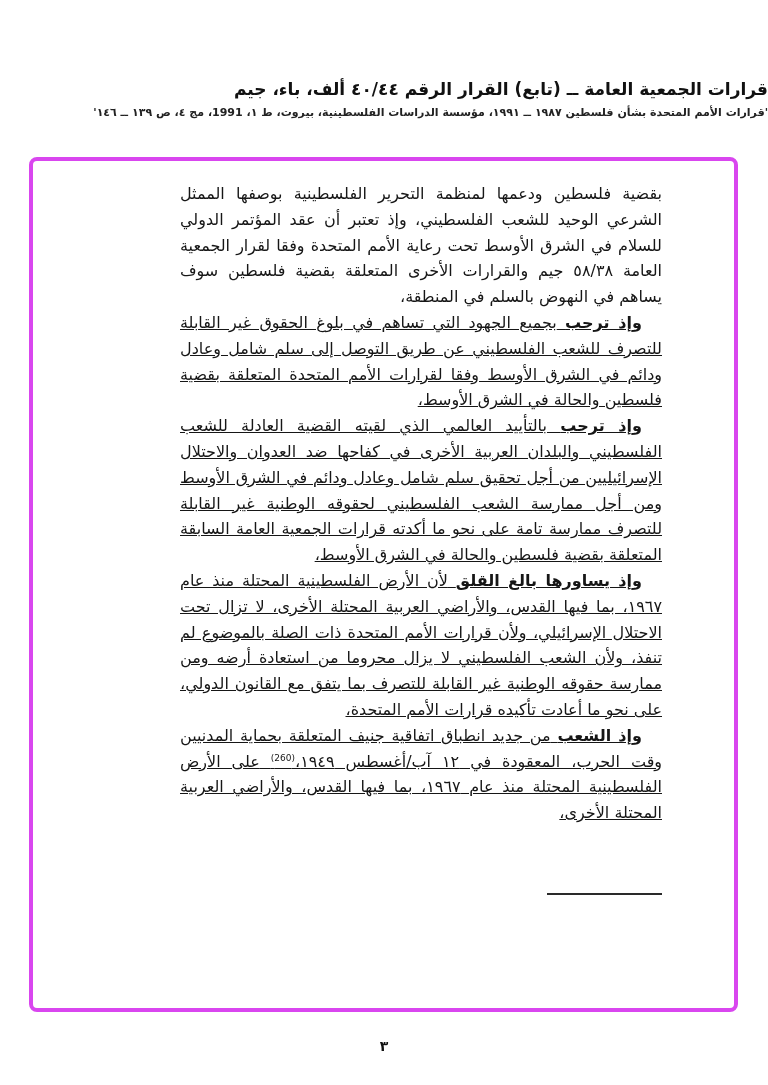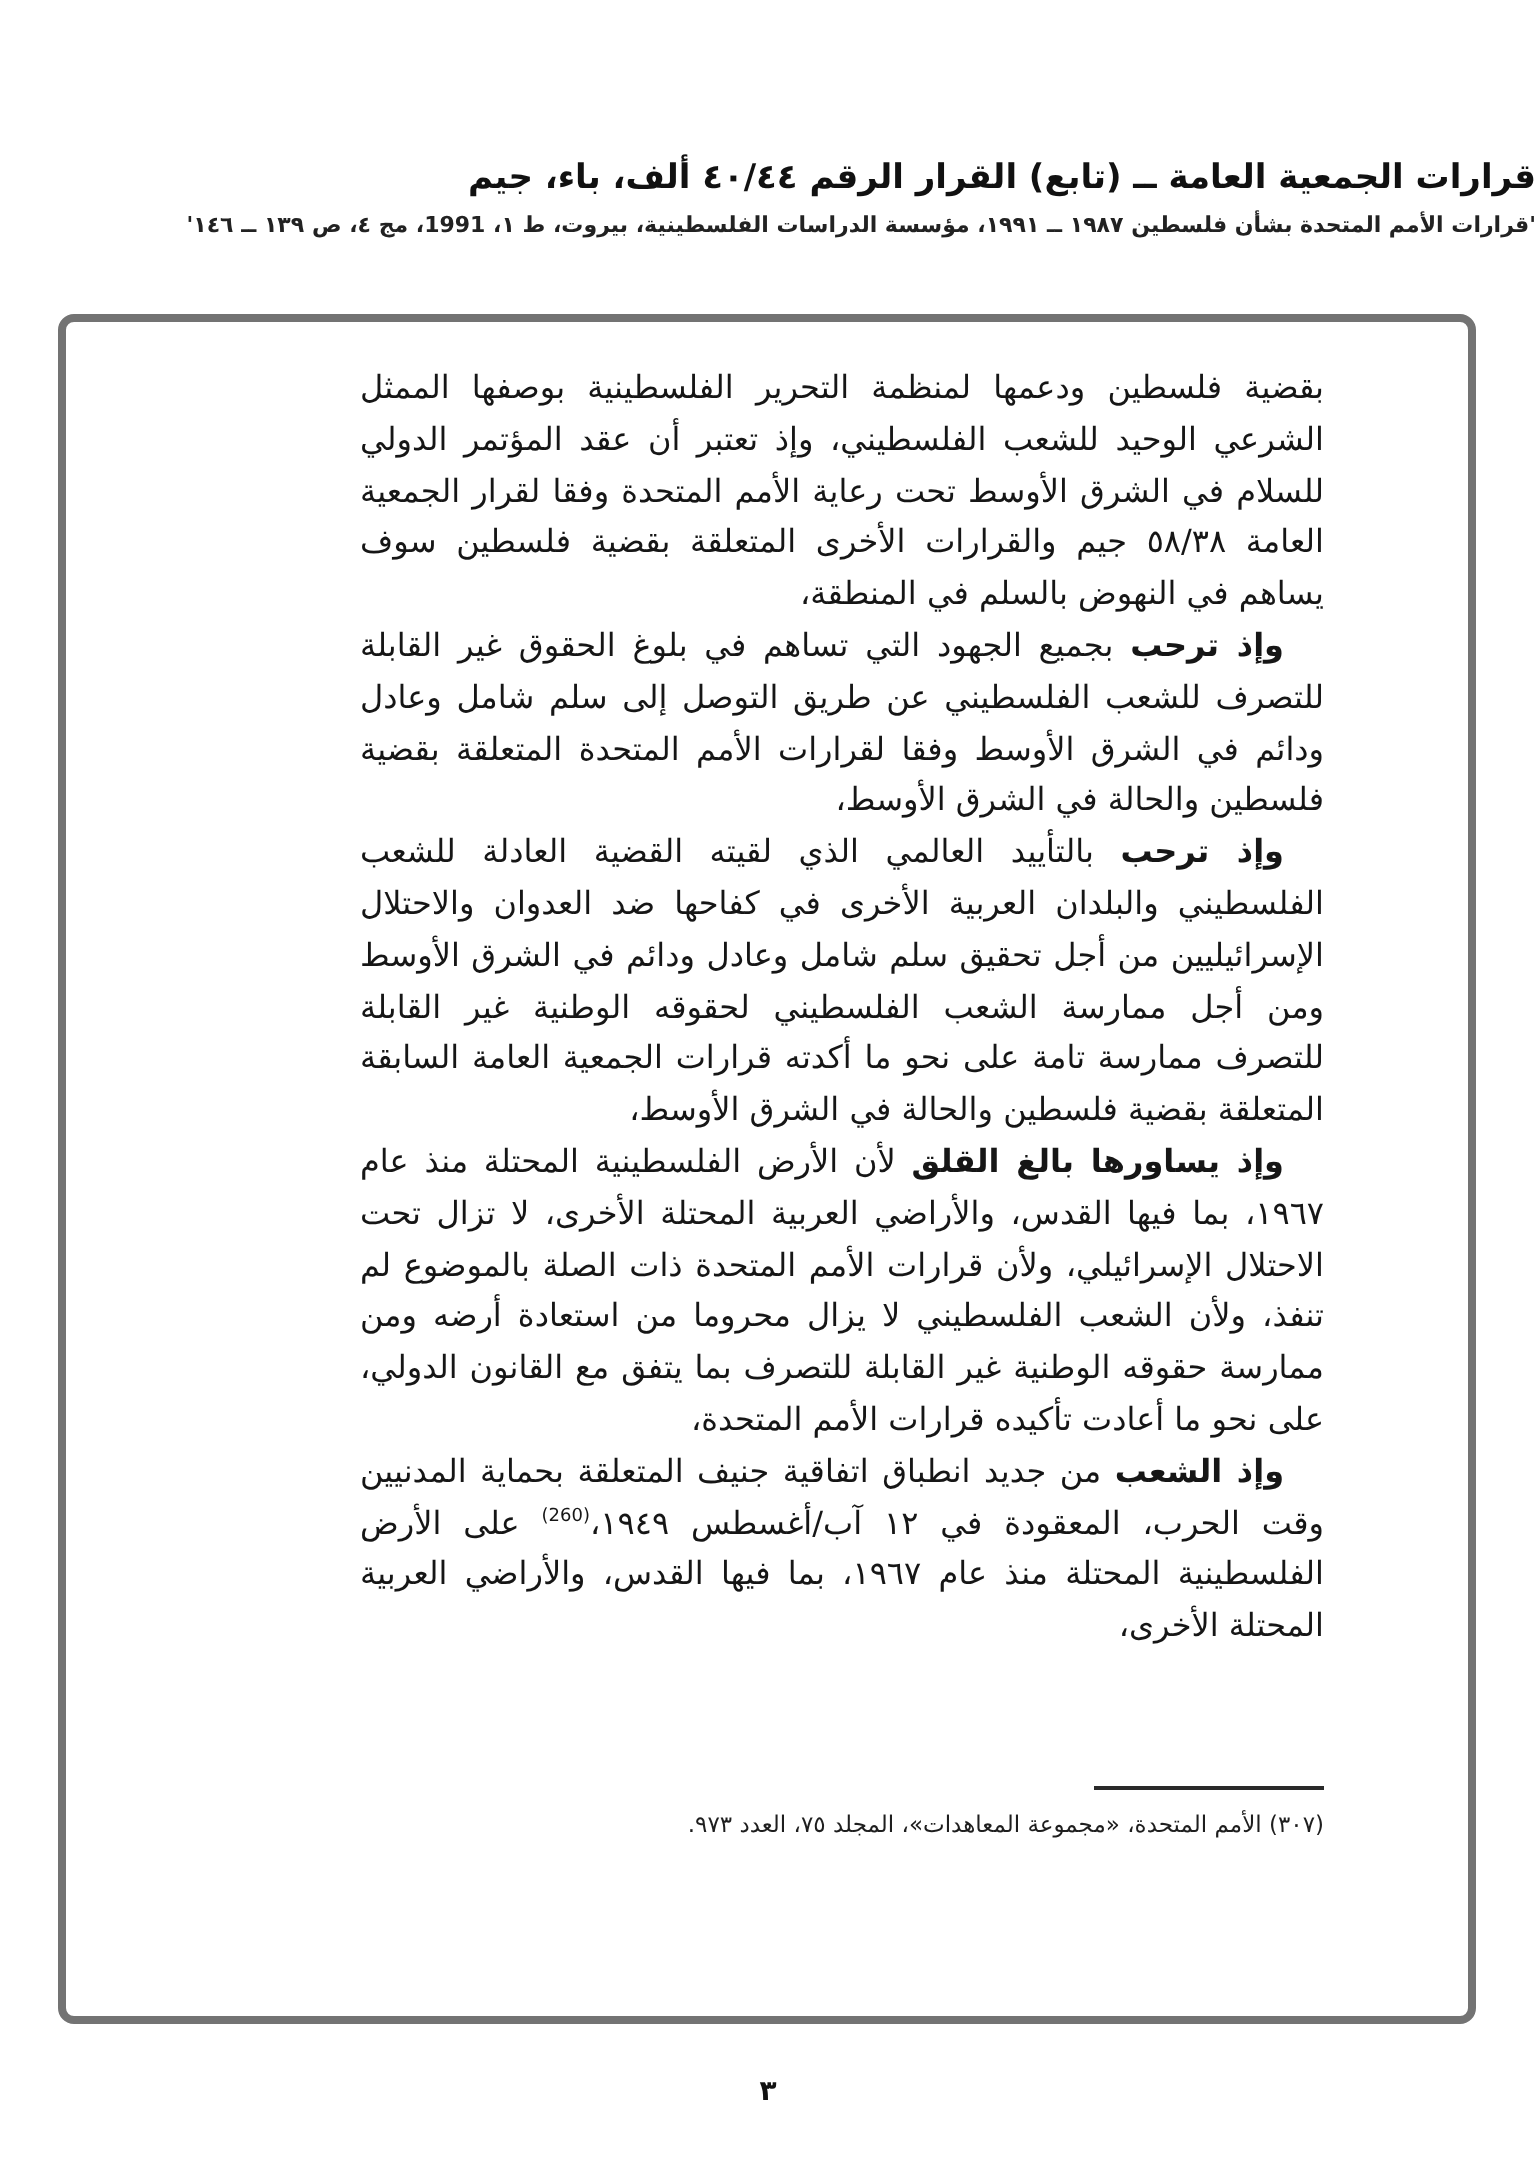"بقضية فلسطين ودعمها لمنظمة التحرير" .content-frame { border: 4px solid #737373 -> 4px solid #d946ef }
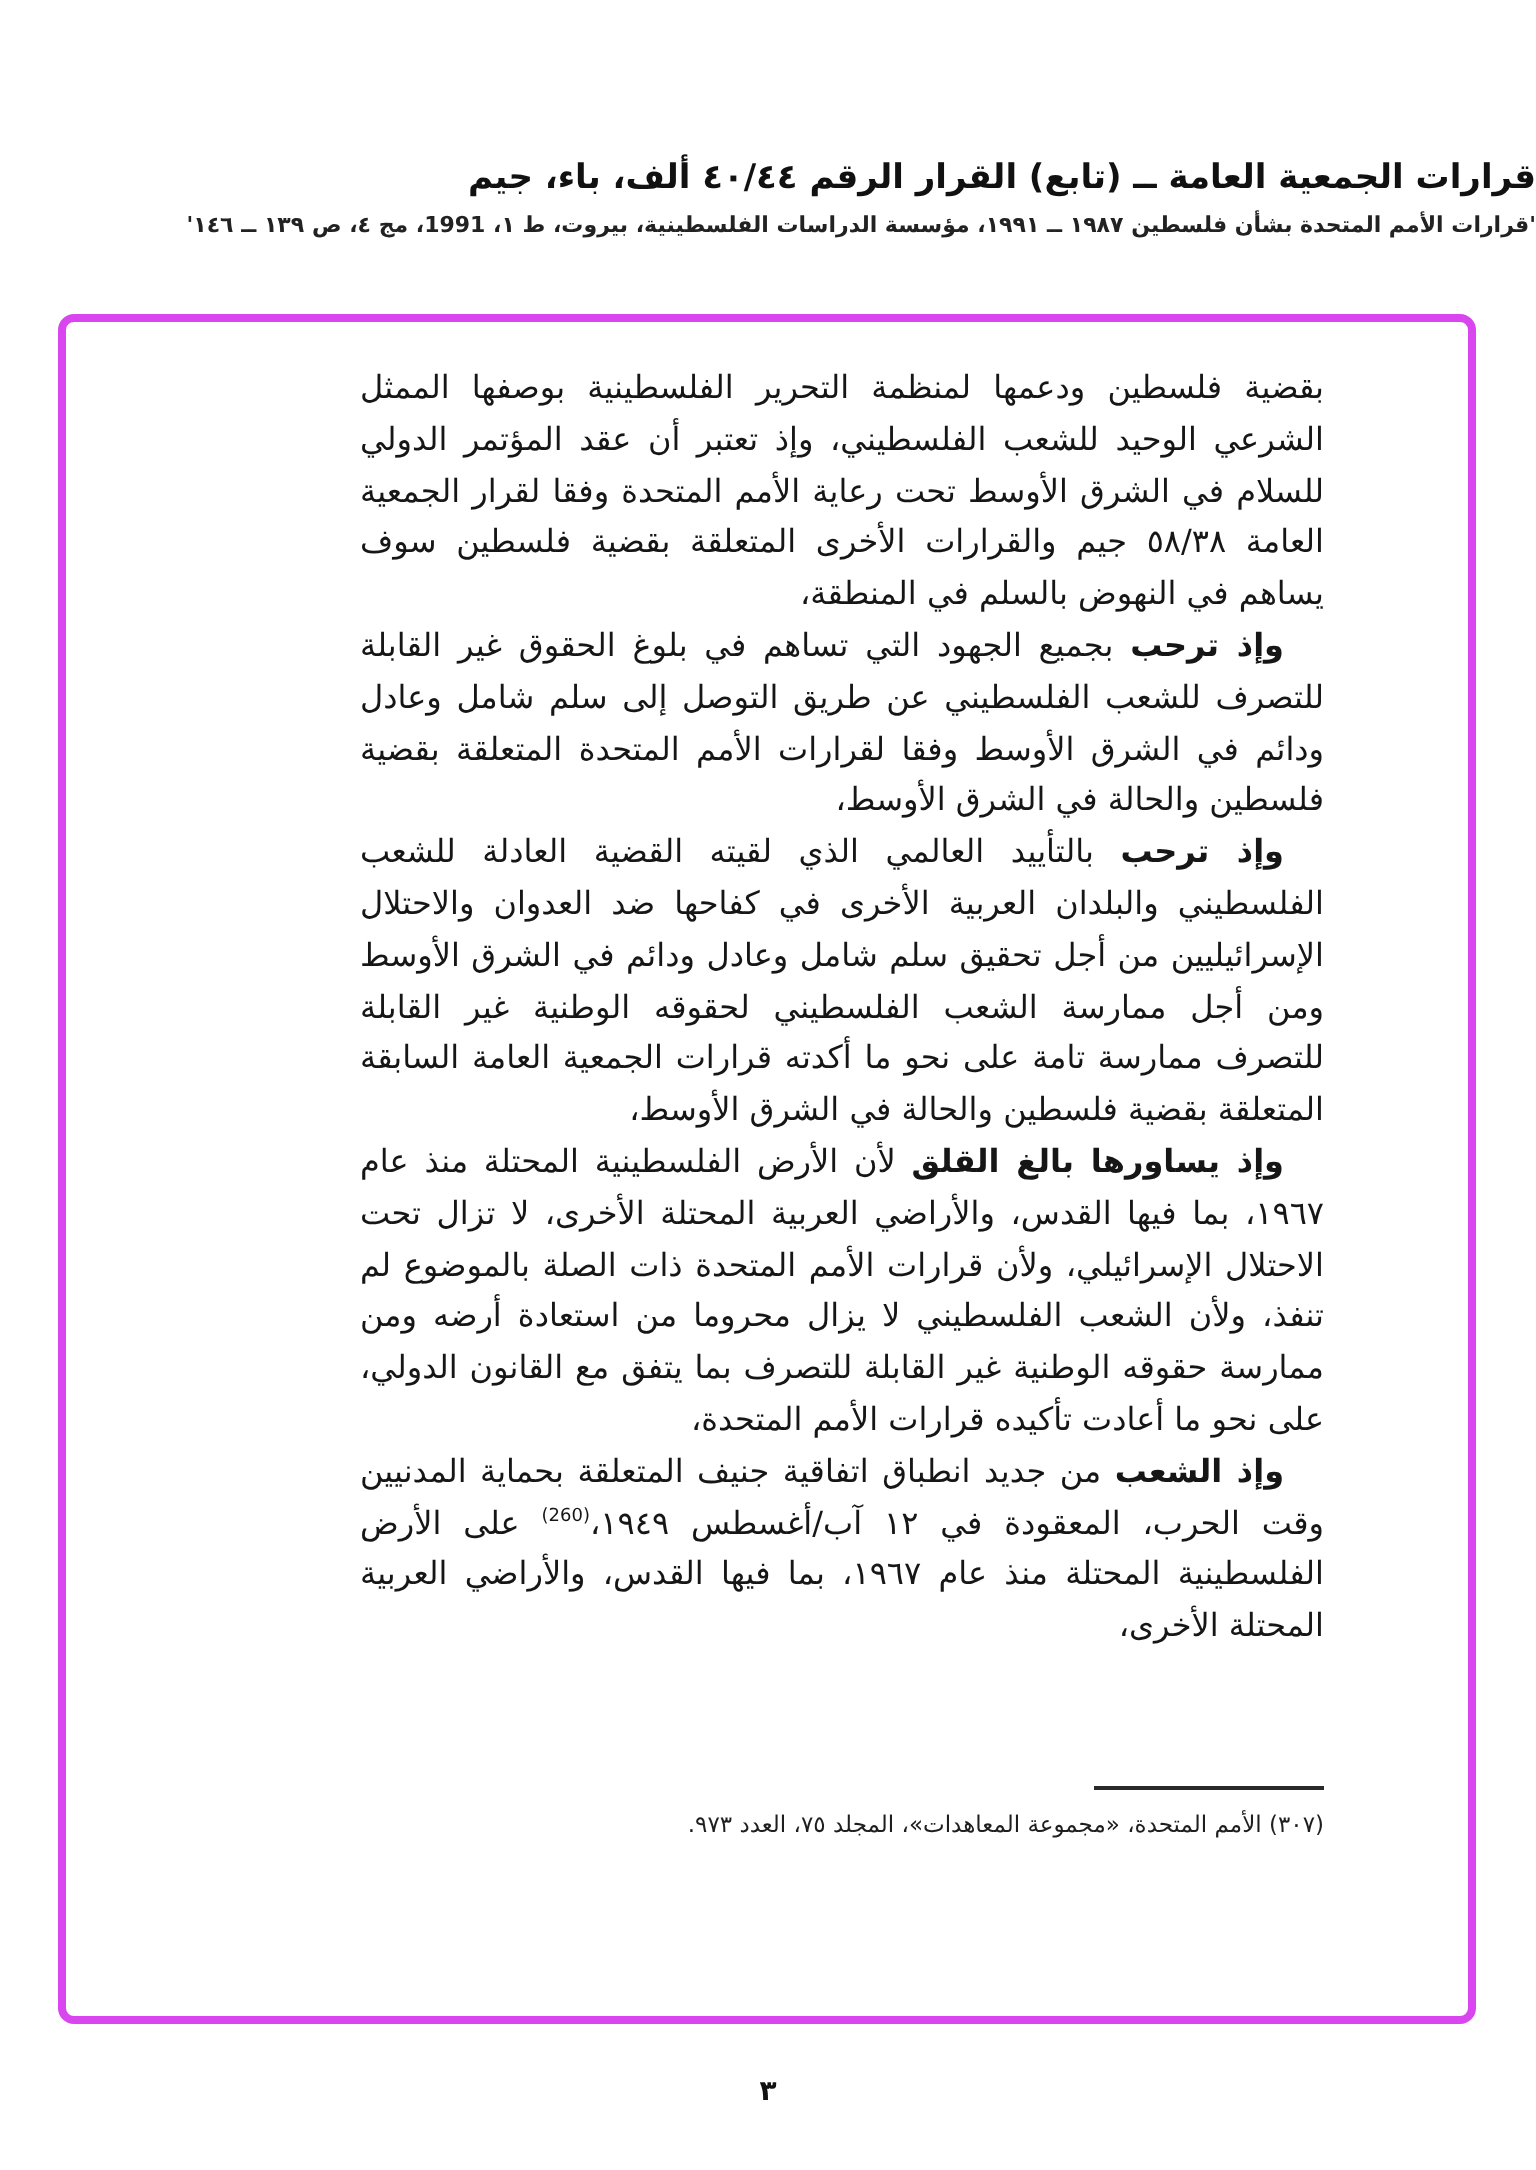"وإذ ترحب بجميع الجهود التي" .para.indented { text-decoration: none -> underline }
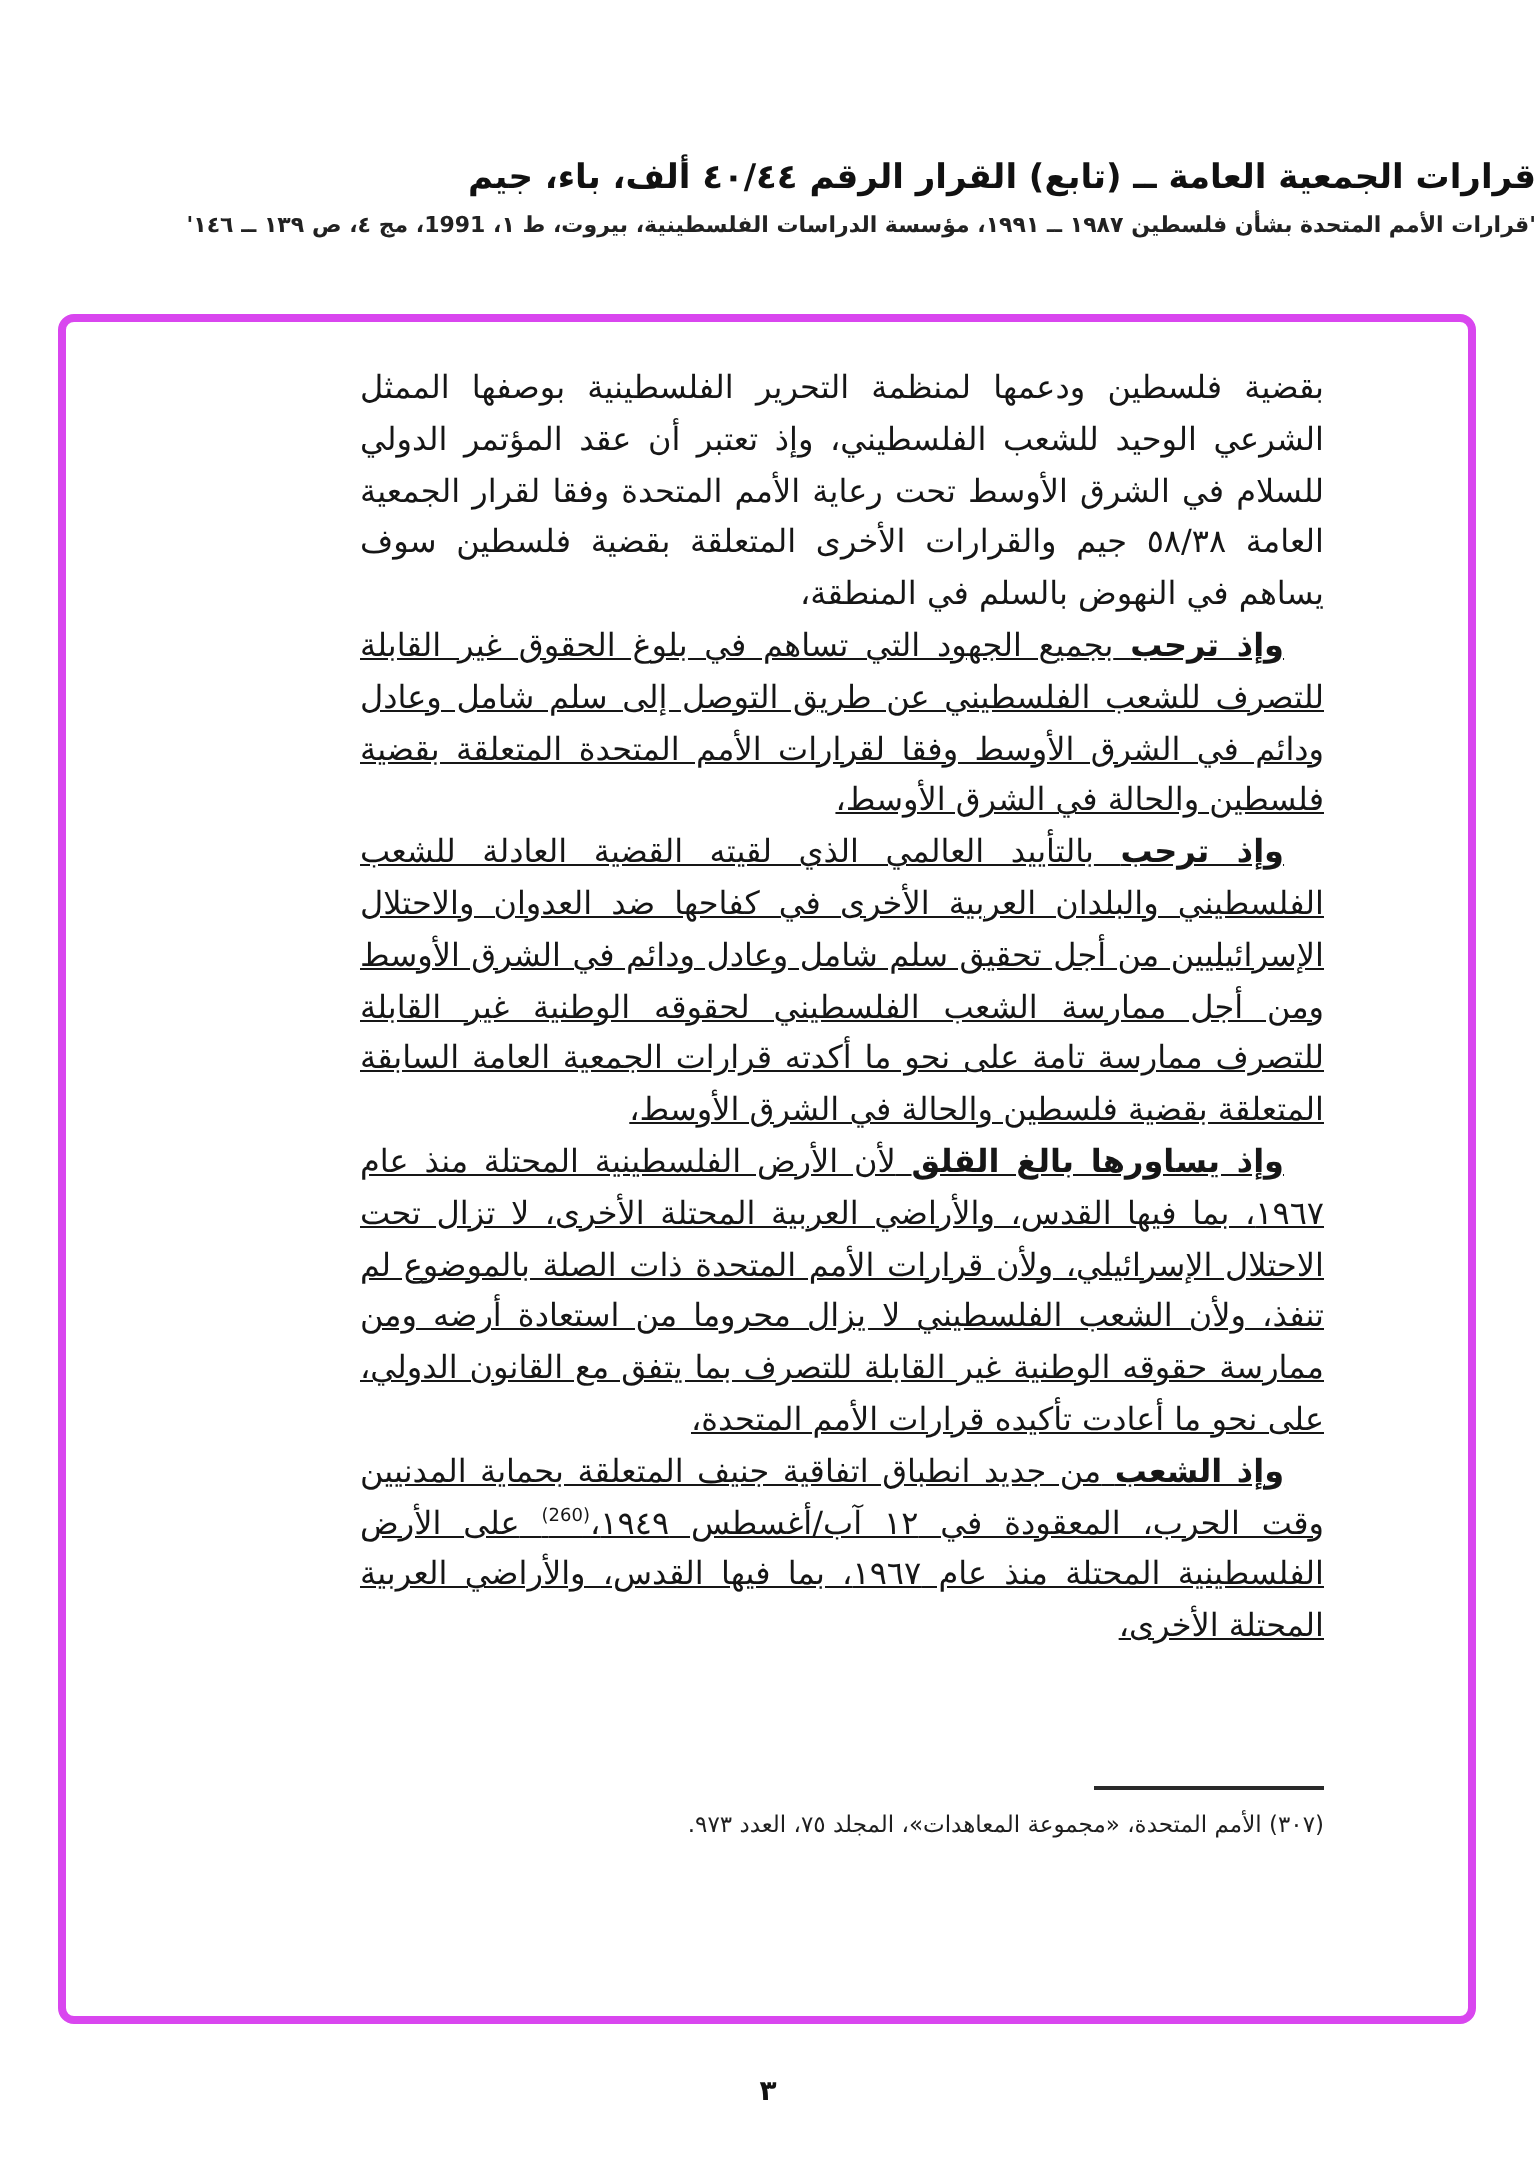"(٣٠٧) الأمم المتحدة، «مجموعة المعاهدات»،" div.footnote-text { html: <div>(٣٠٧) الأمم المتحدة، «مجموعة المعاهدات»، المجلد ٧٥، العدد ٩٧٣.</div> -> none }
